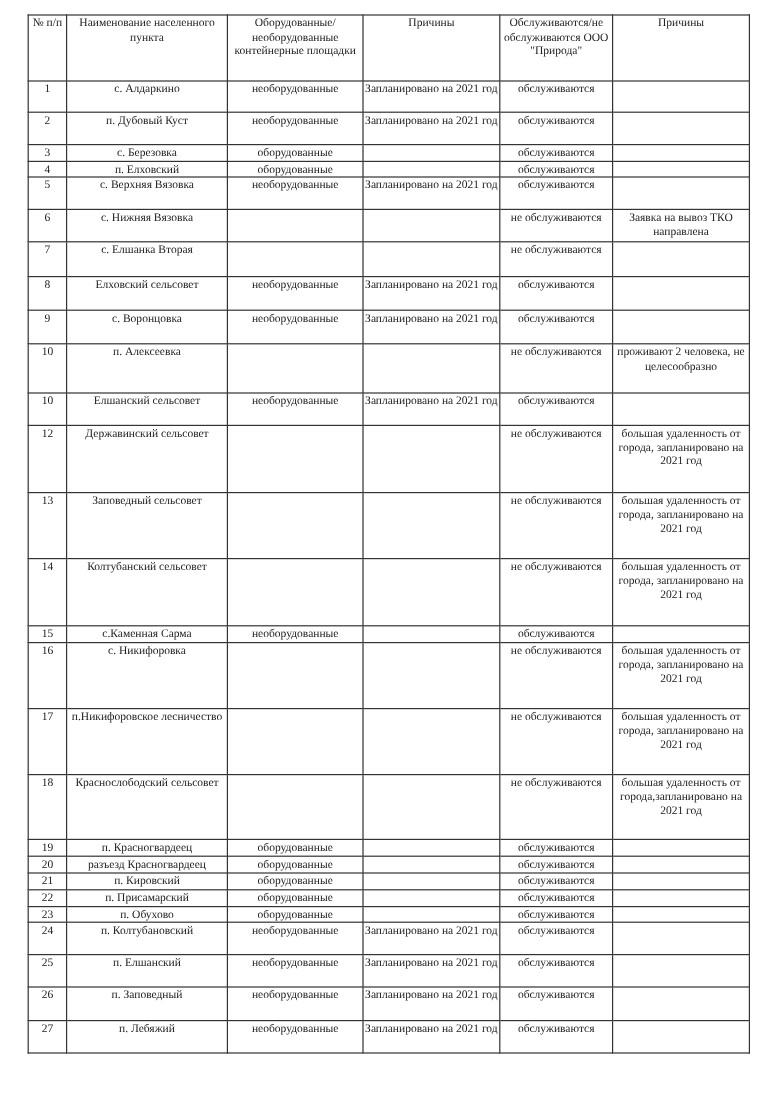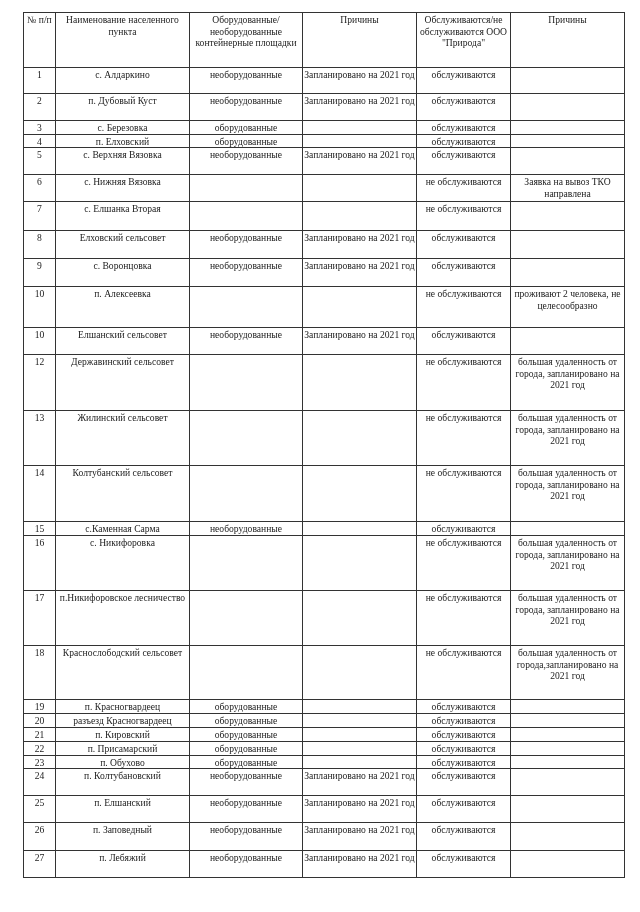"Жилинский сельсовет" td { text: Жилинский -> Заповедный }
